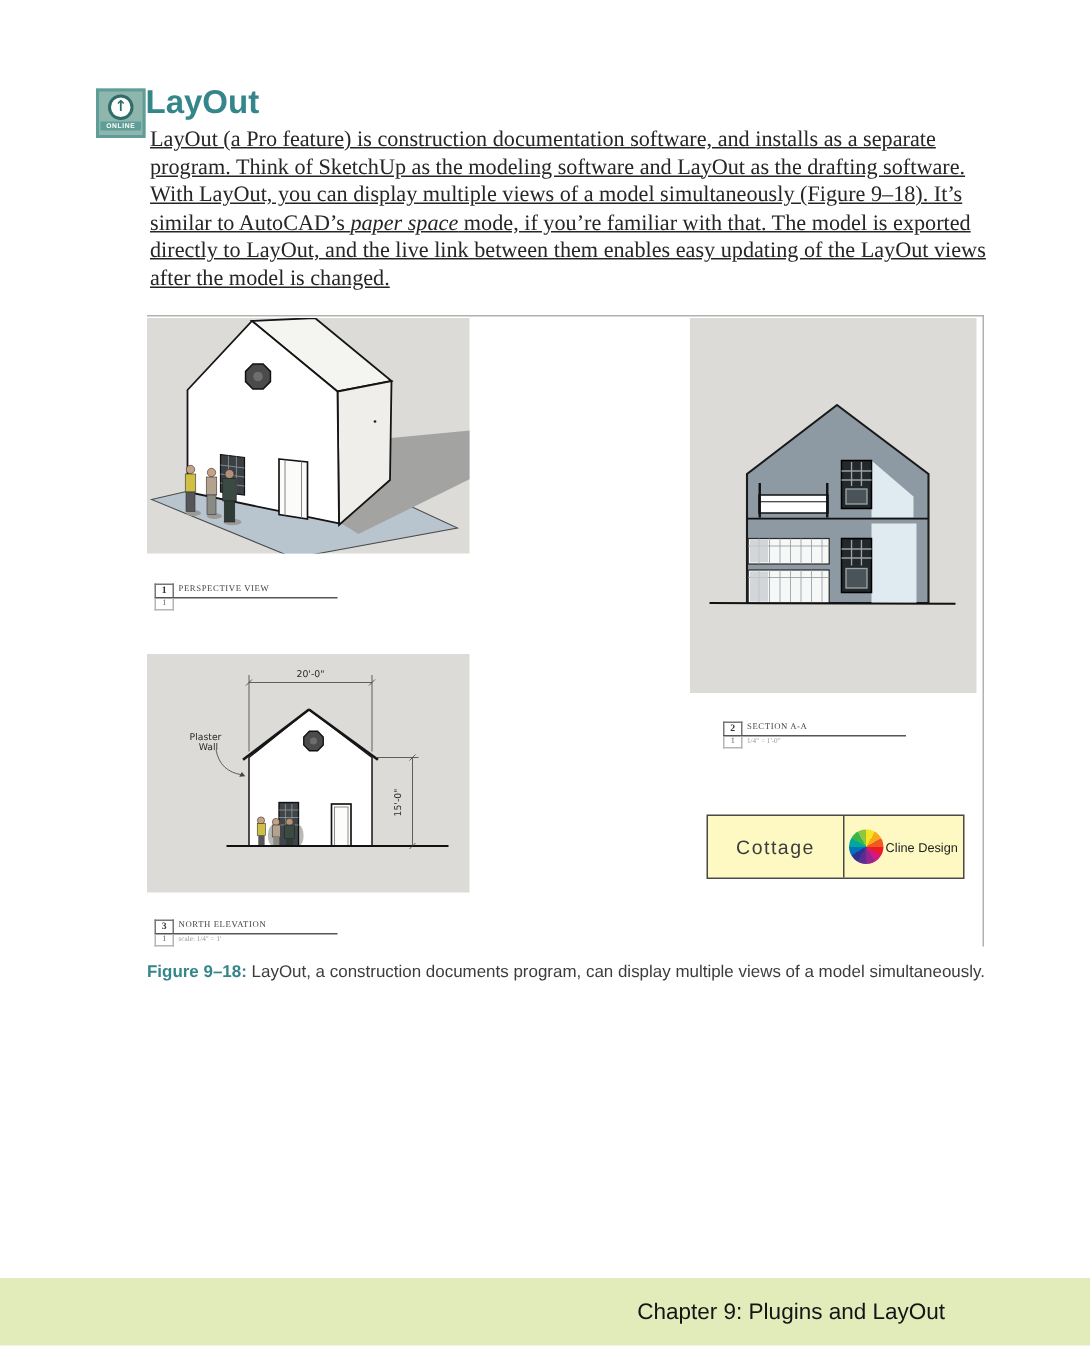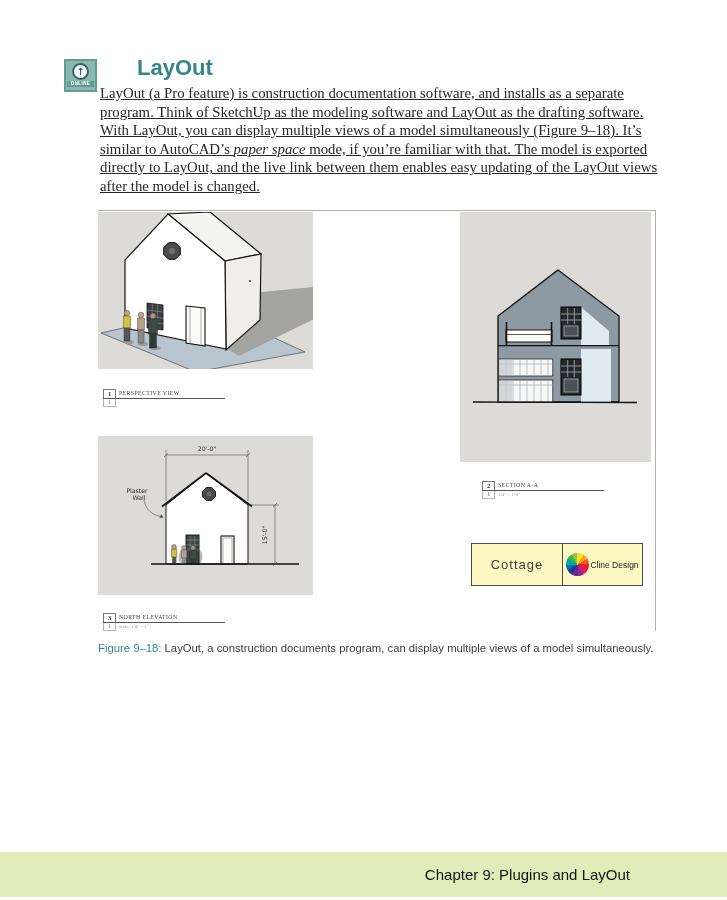"LayOut" .page-title { padding-left: 40px -> none }
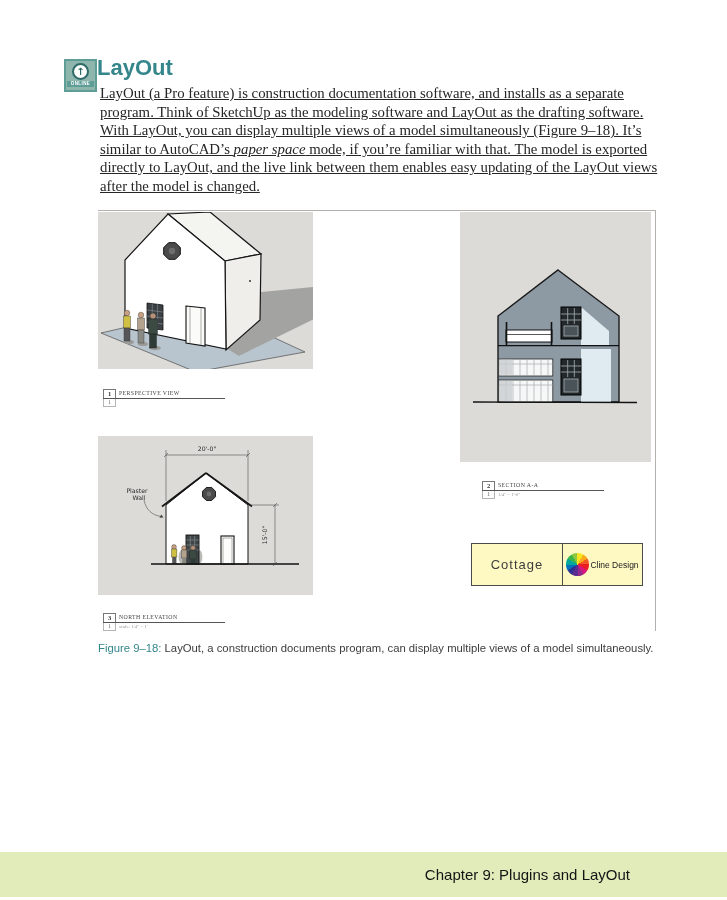"Figure 9–18:" .cap-label { font-weight: normal -> bold }
